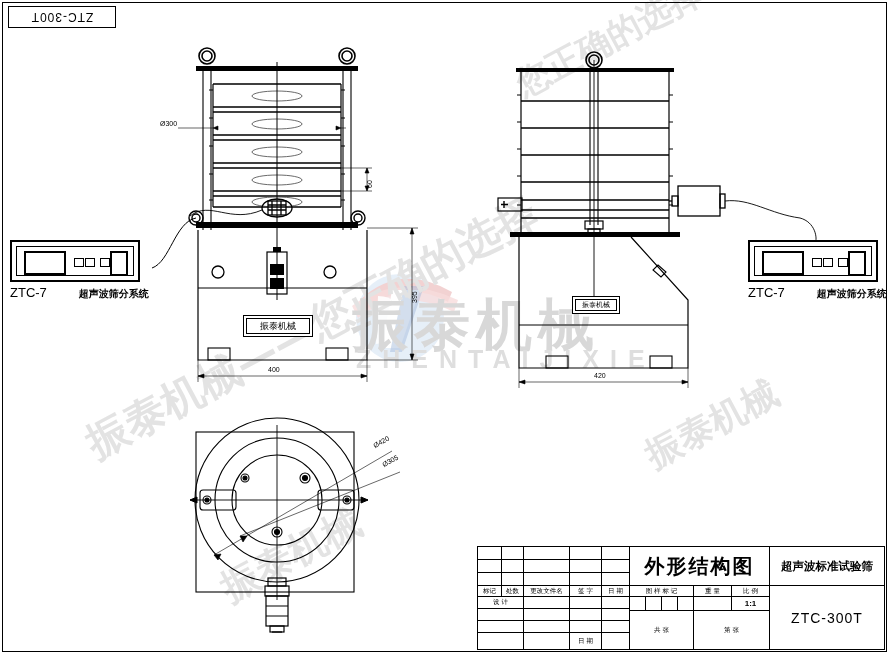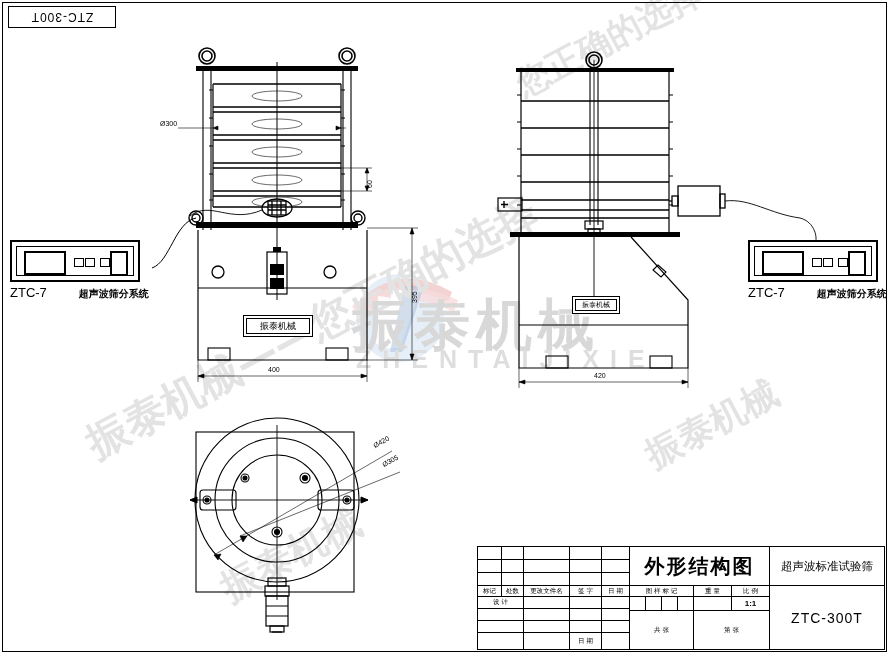"超声波标准试验筛" .tb-product { font-weight: normal -> bold }
